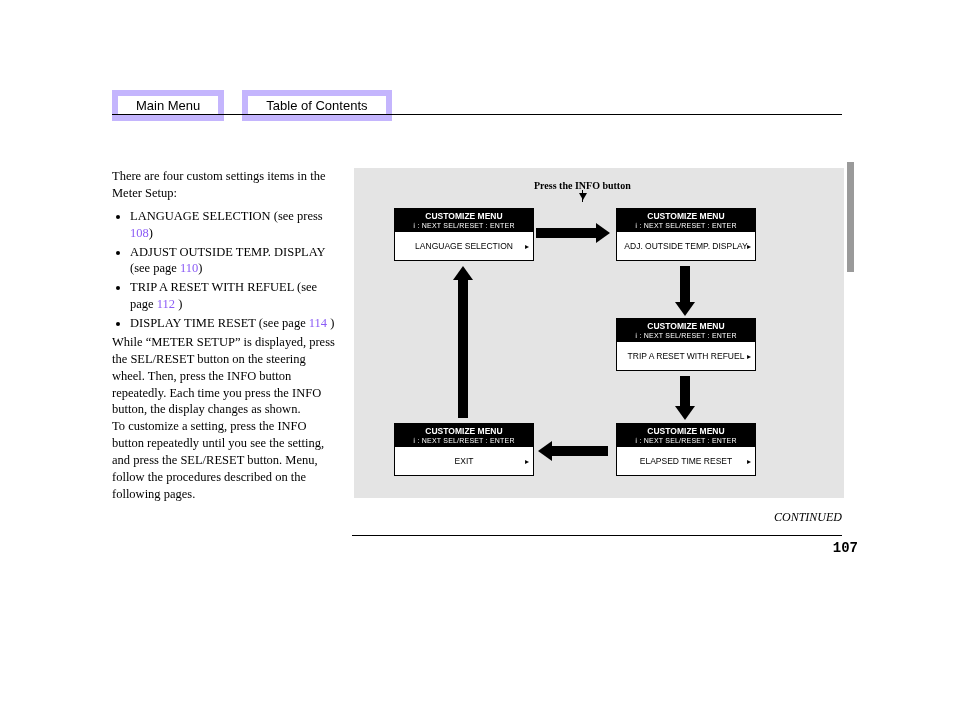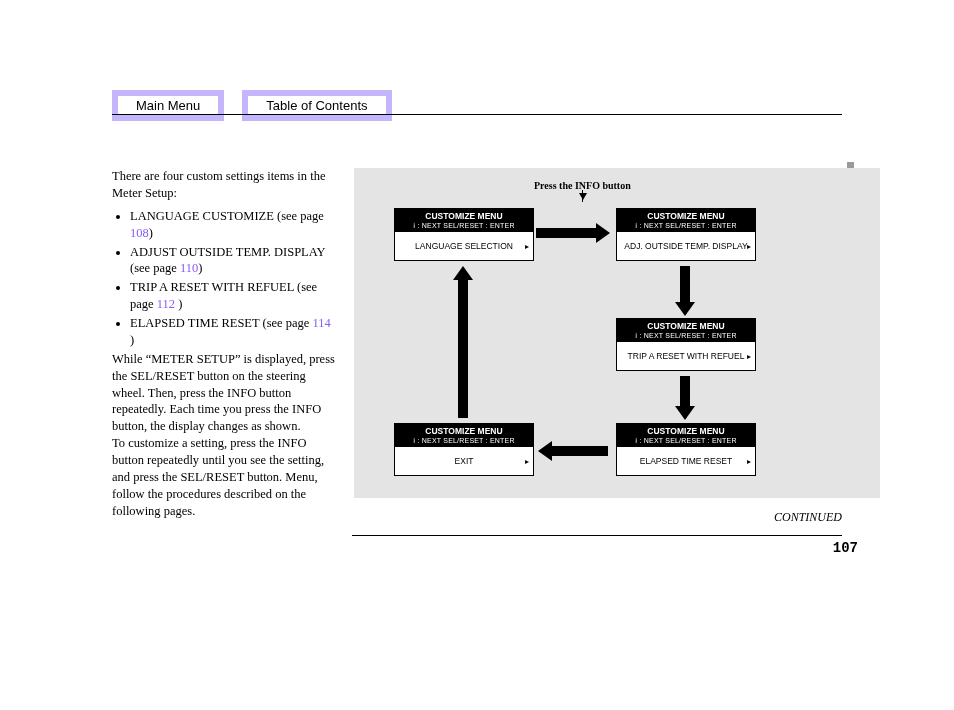"Press the INFO button" .panel { padding-left: 36px -> none }
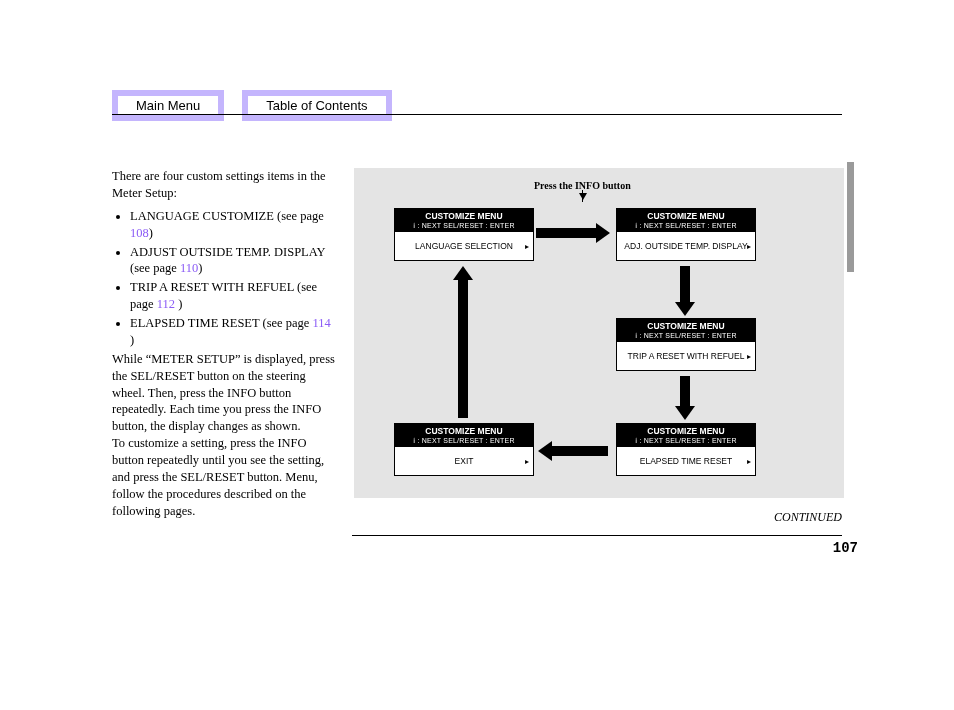"LANGUAGE CUSTOMIZE (see page" span { text: CUSTOMIZE (see page -> SELECTION (see press }
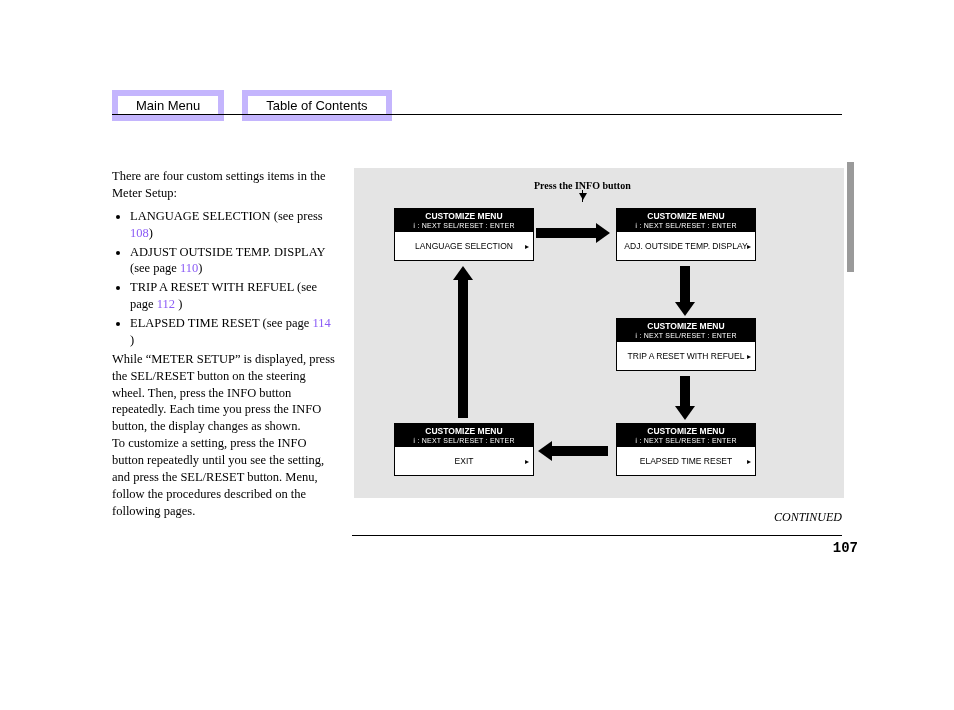"ELAPSED TIME RESET (see page" span { text: ELAPSED -> DISPLAY }
